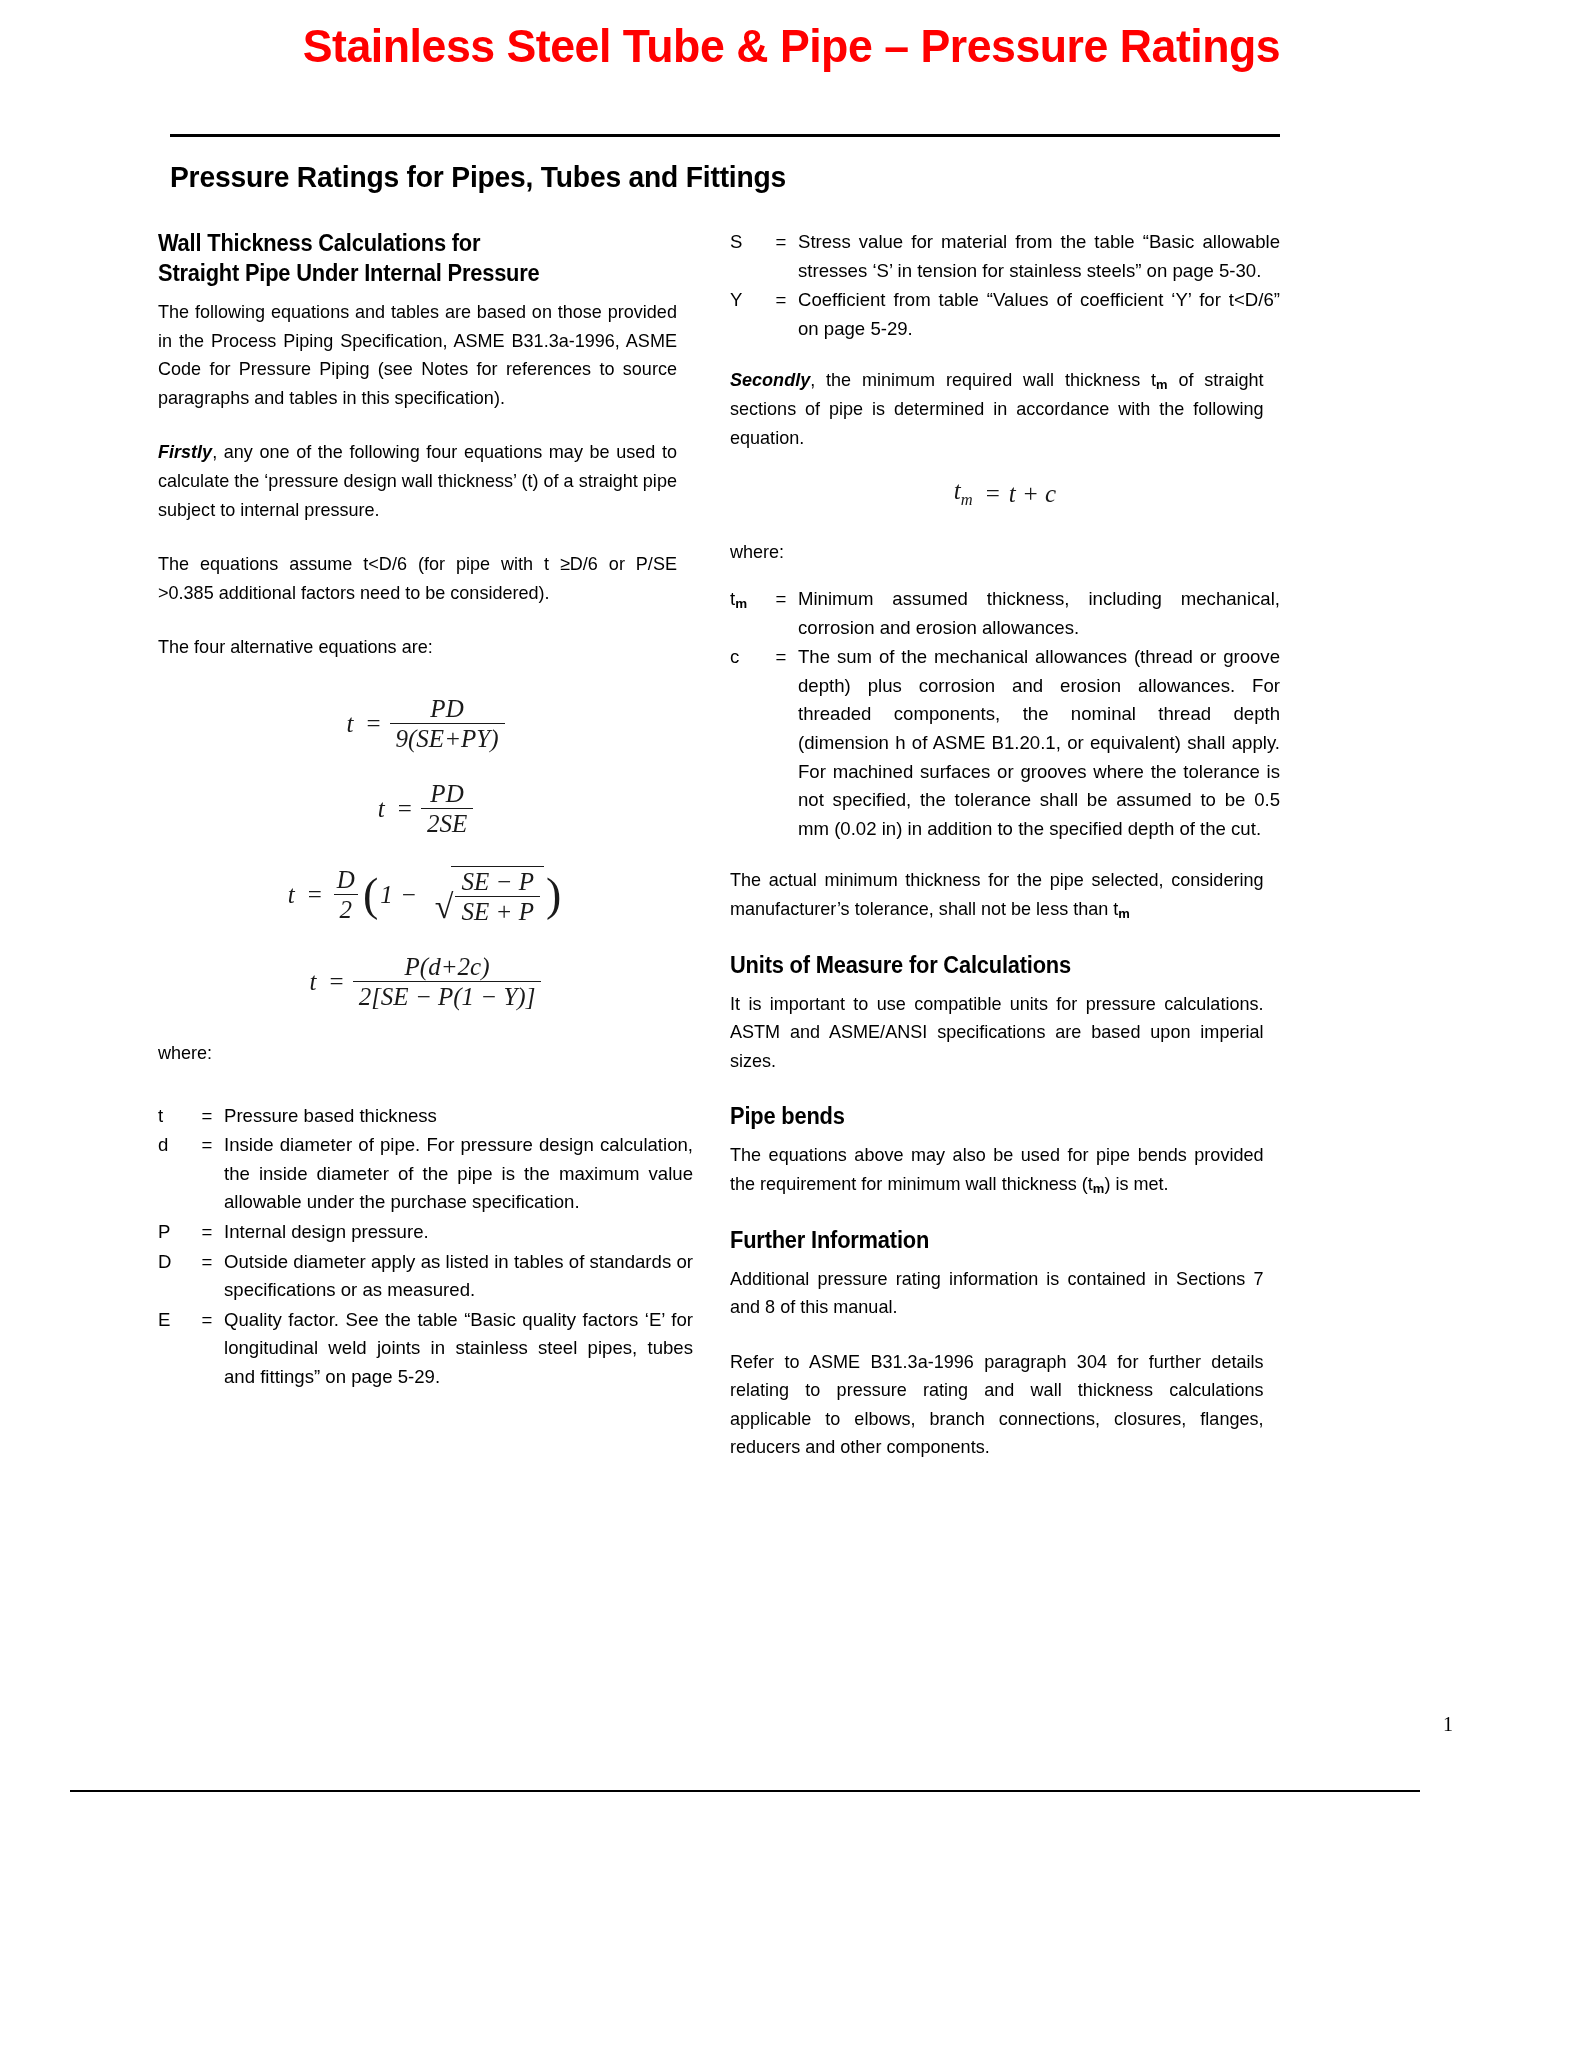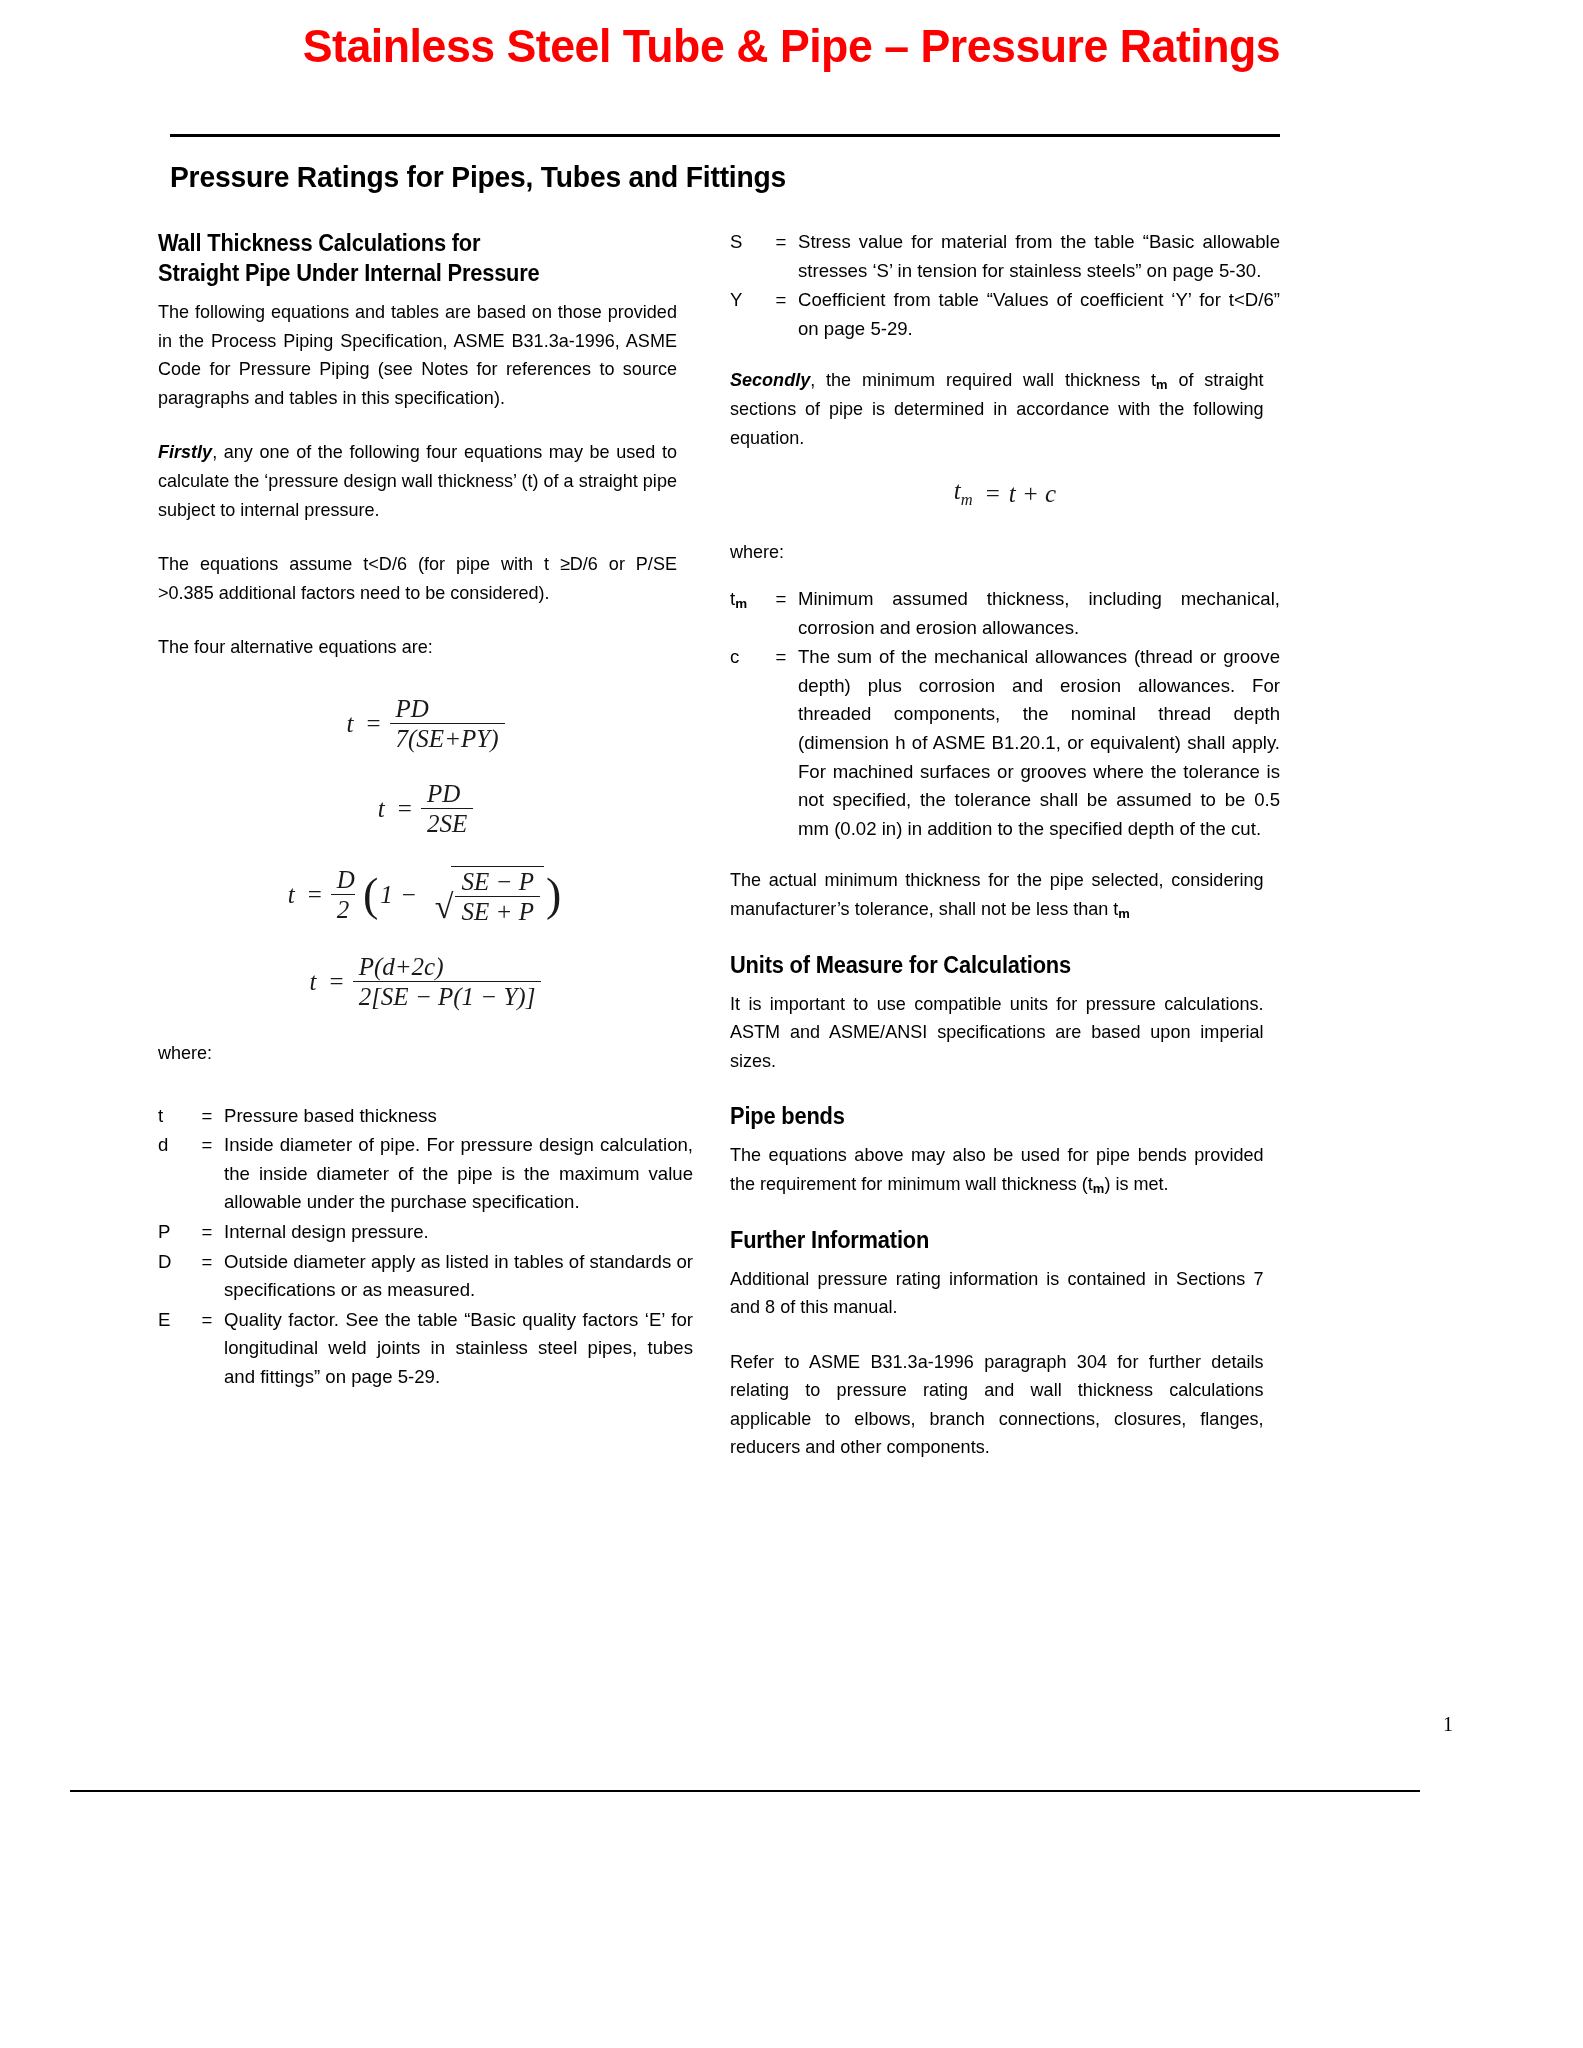"PD" .frac { align-items: flex-start -> center }
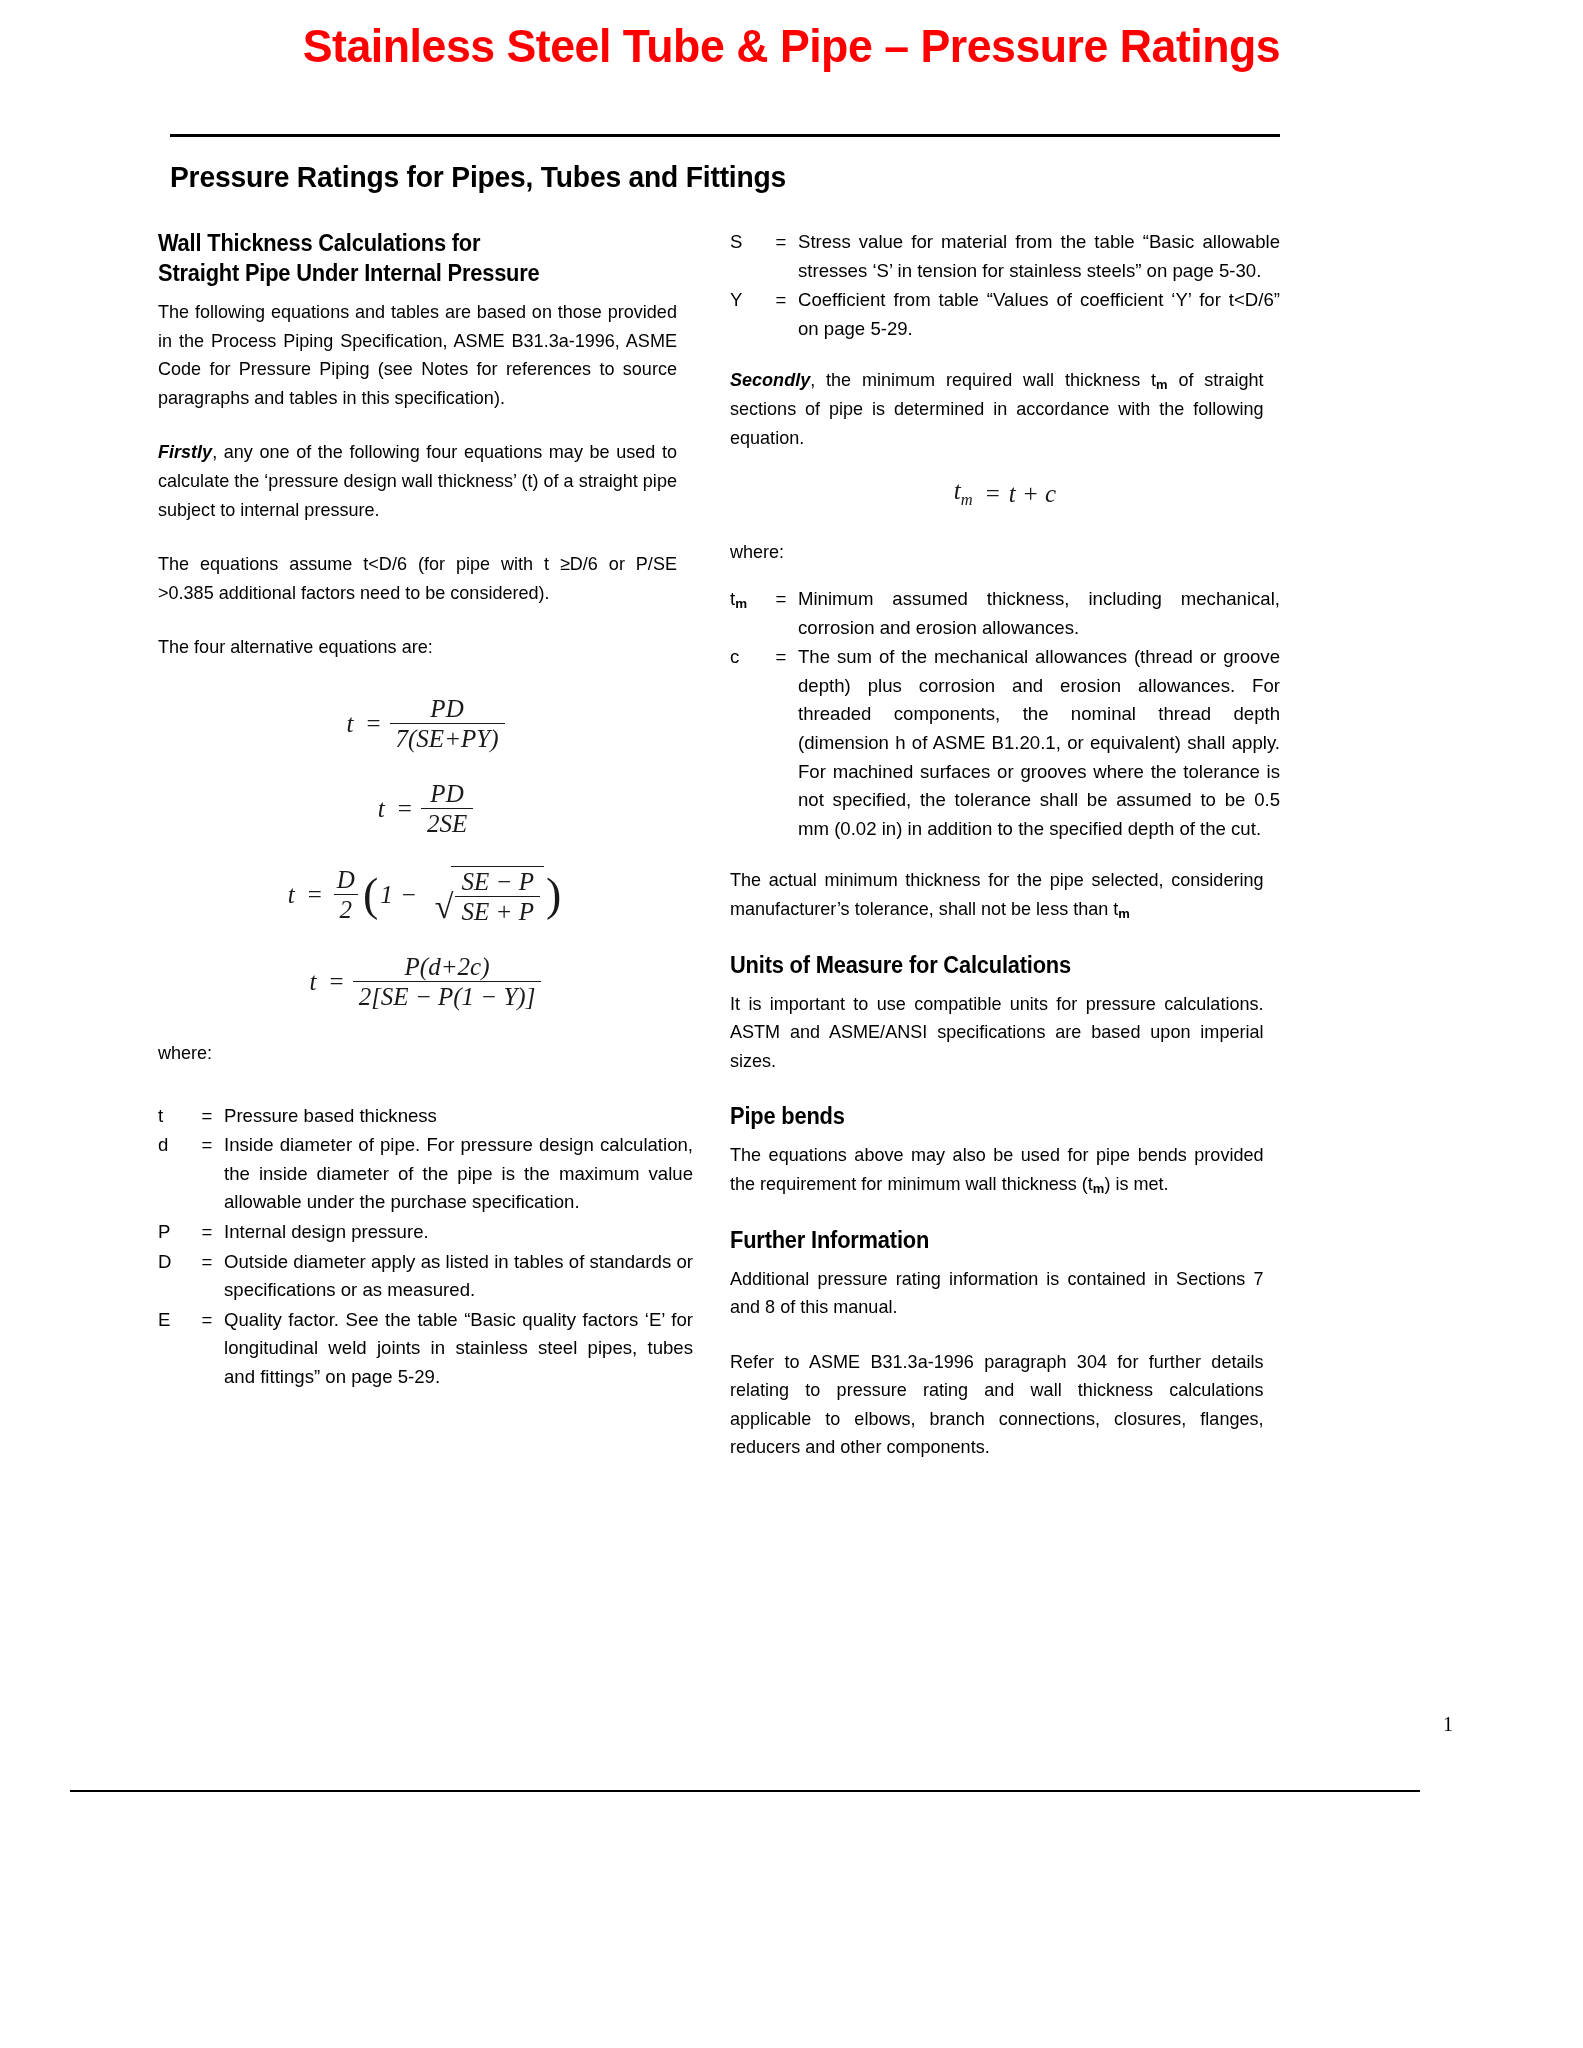"7(SE+PY)" span.den { text: 7 -> 9 }
